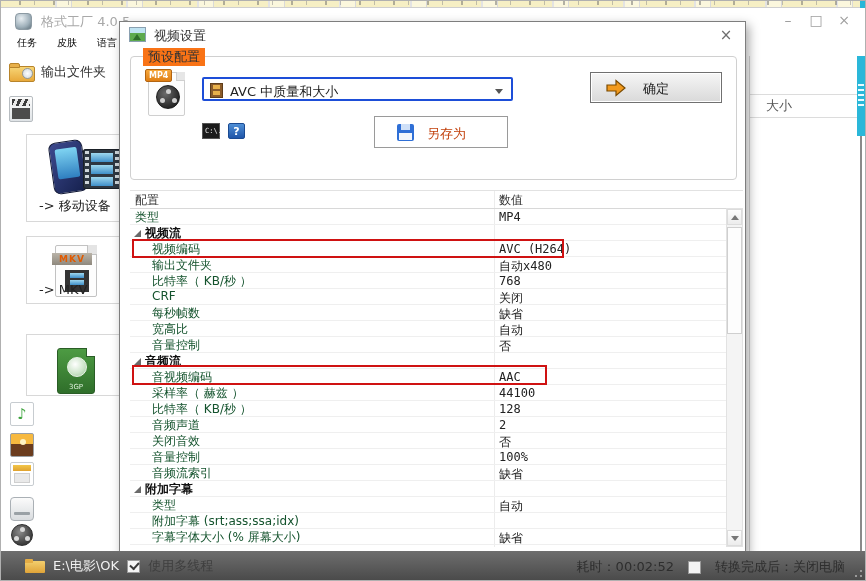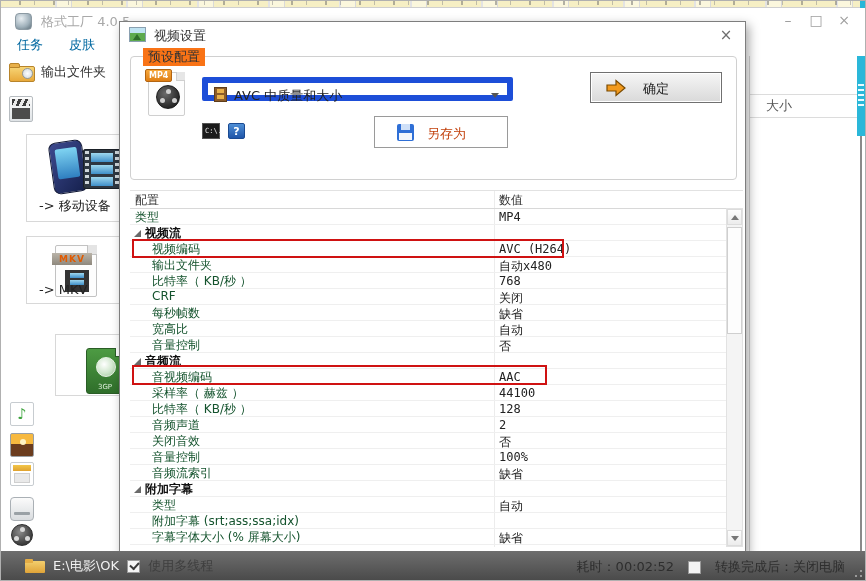"任务" .menubar { color: #0369a1 -> #000000; font-size: 13px -> 10px; gap: 18px -> 12px }
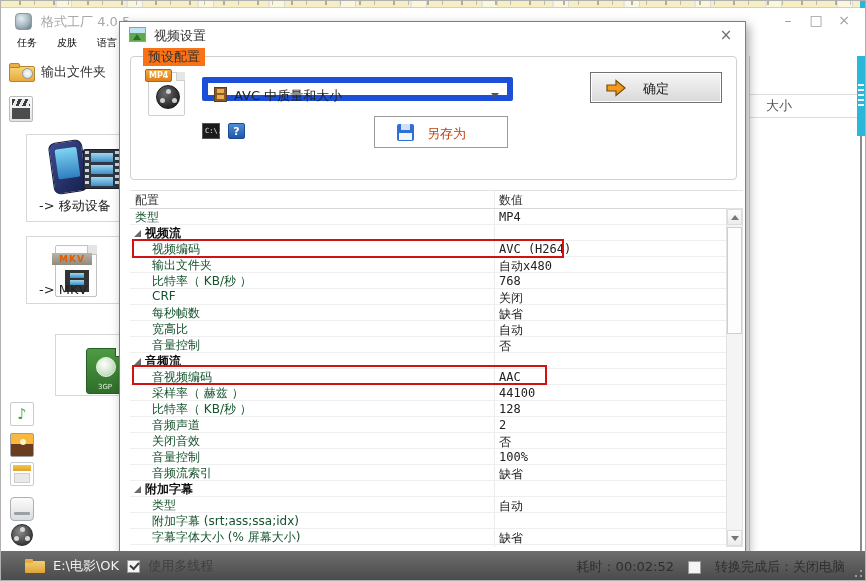"AVC 中质量和大小" .combo { border: 6px solid #1d4ed8 -> 2px solid #1d4ed8 }
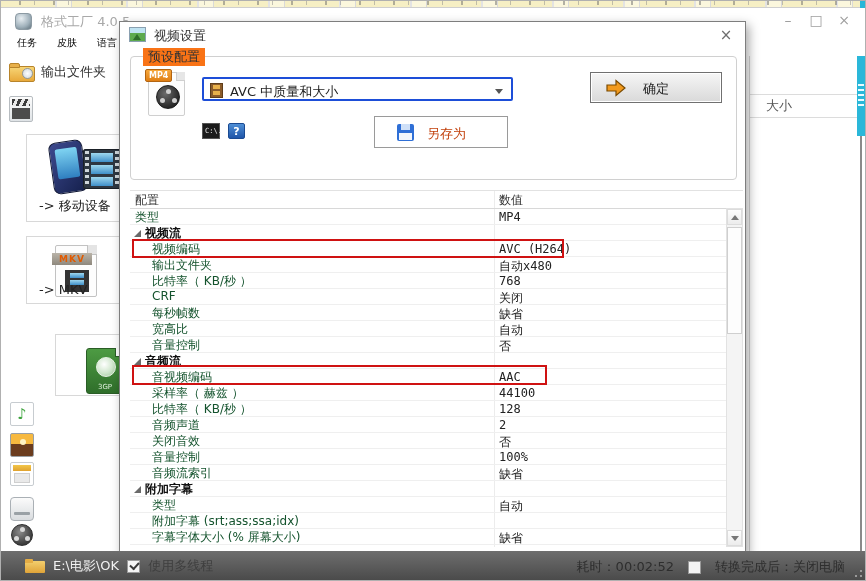"3GP" .card3 { margin-left: 29px -> none }
